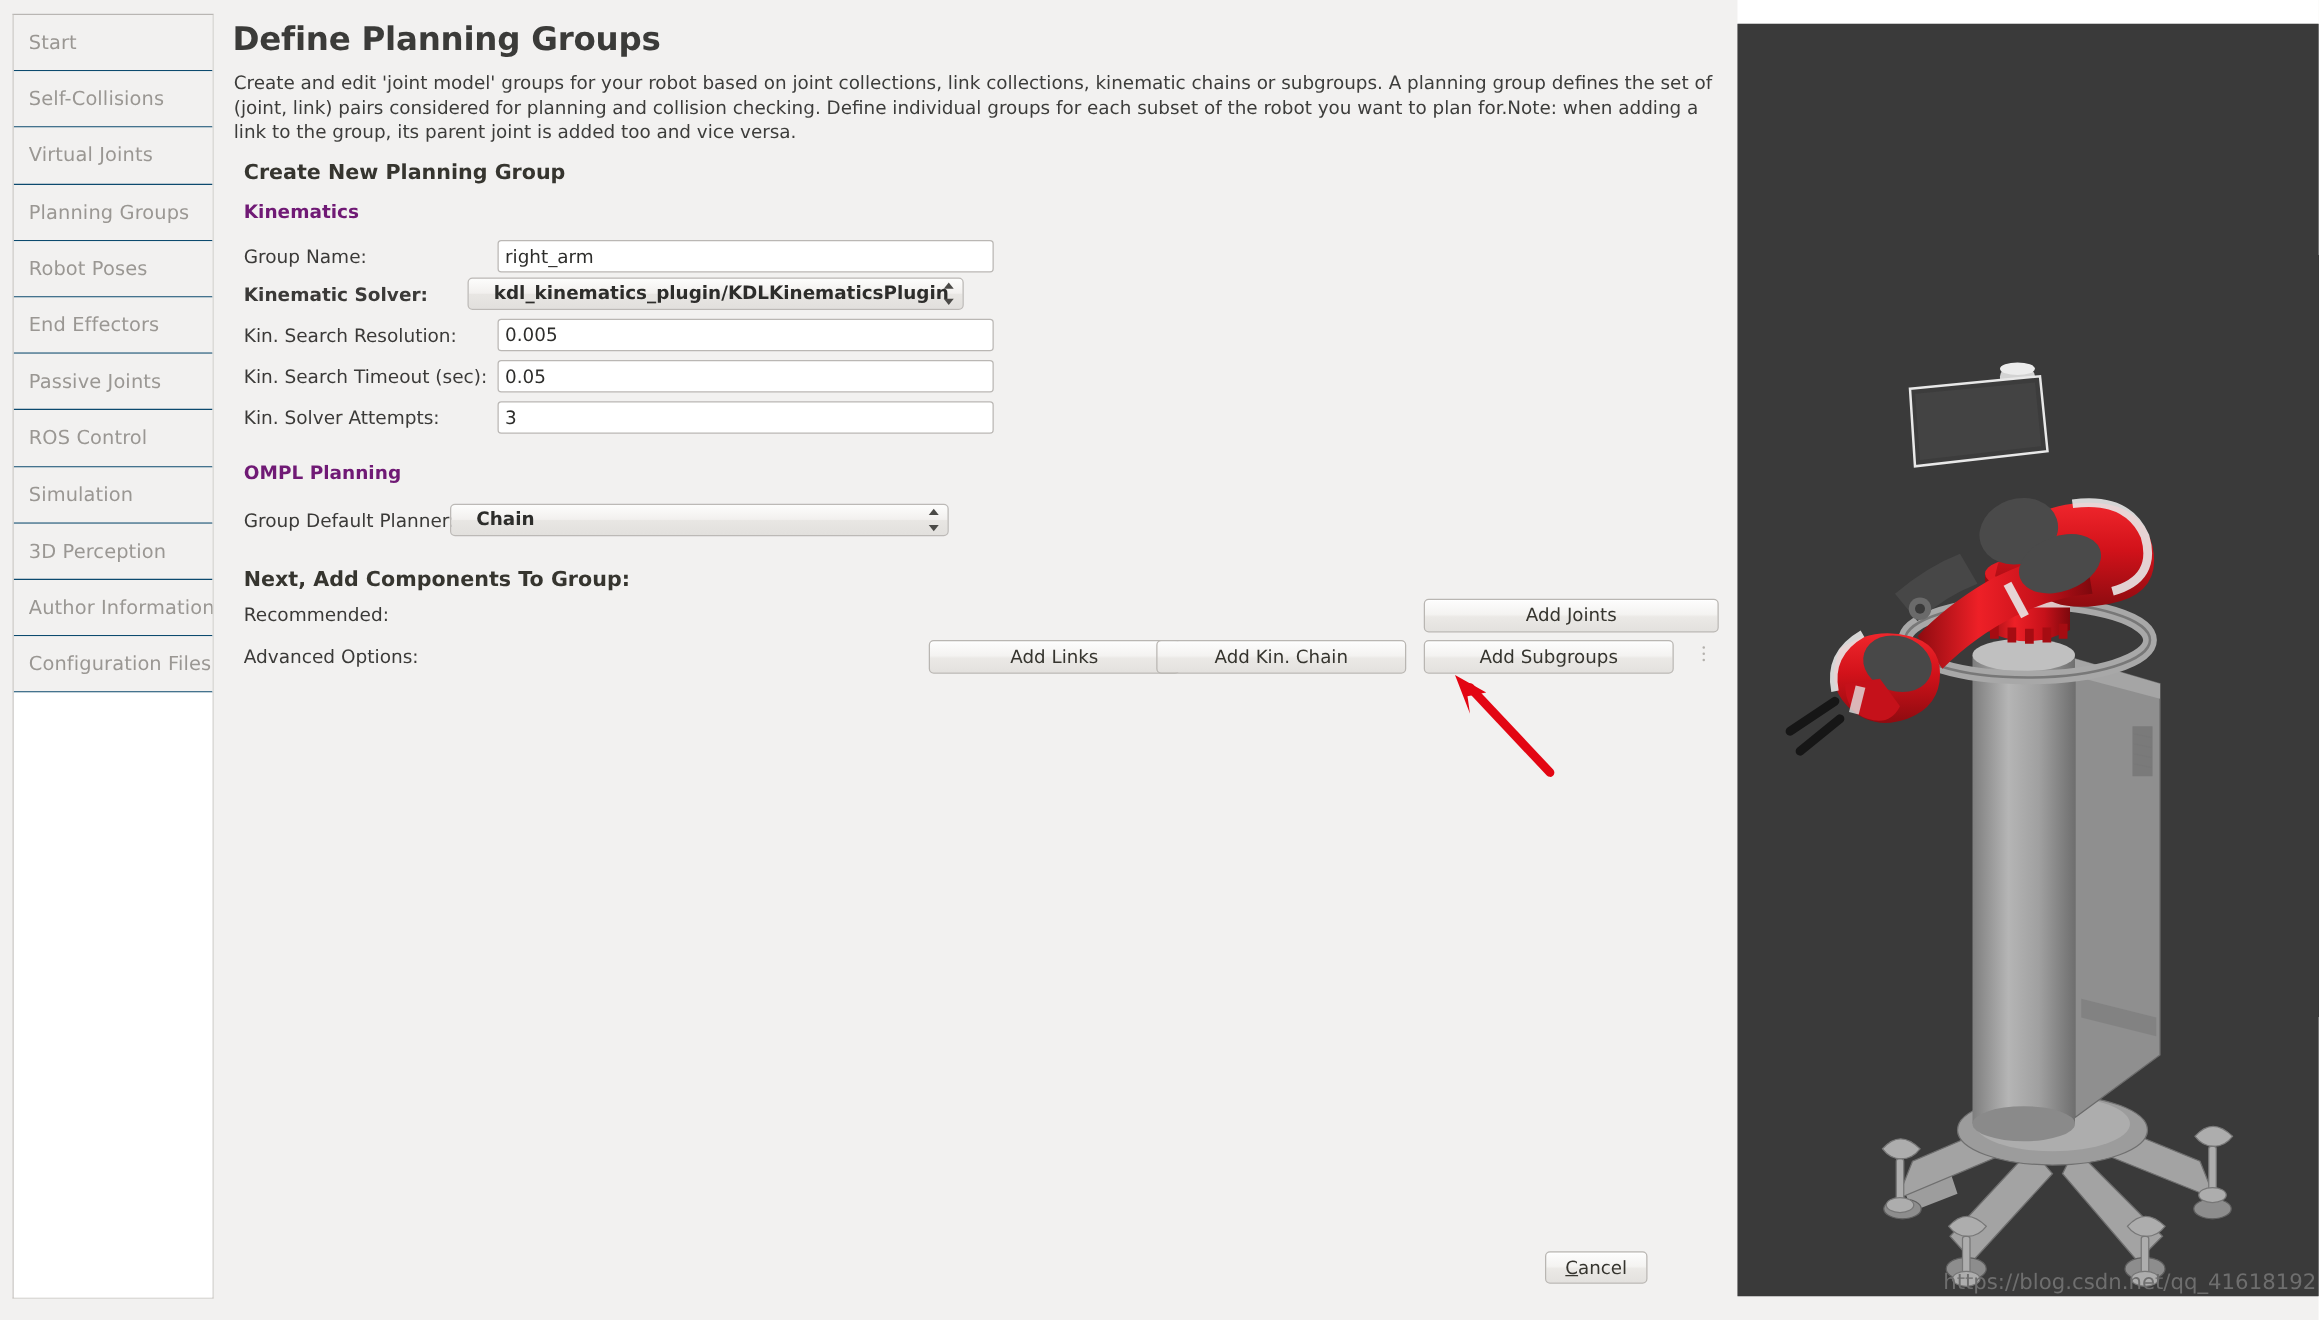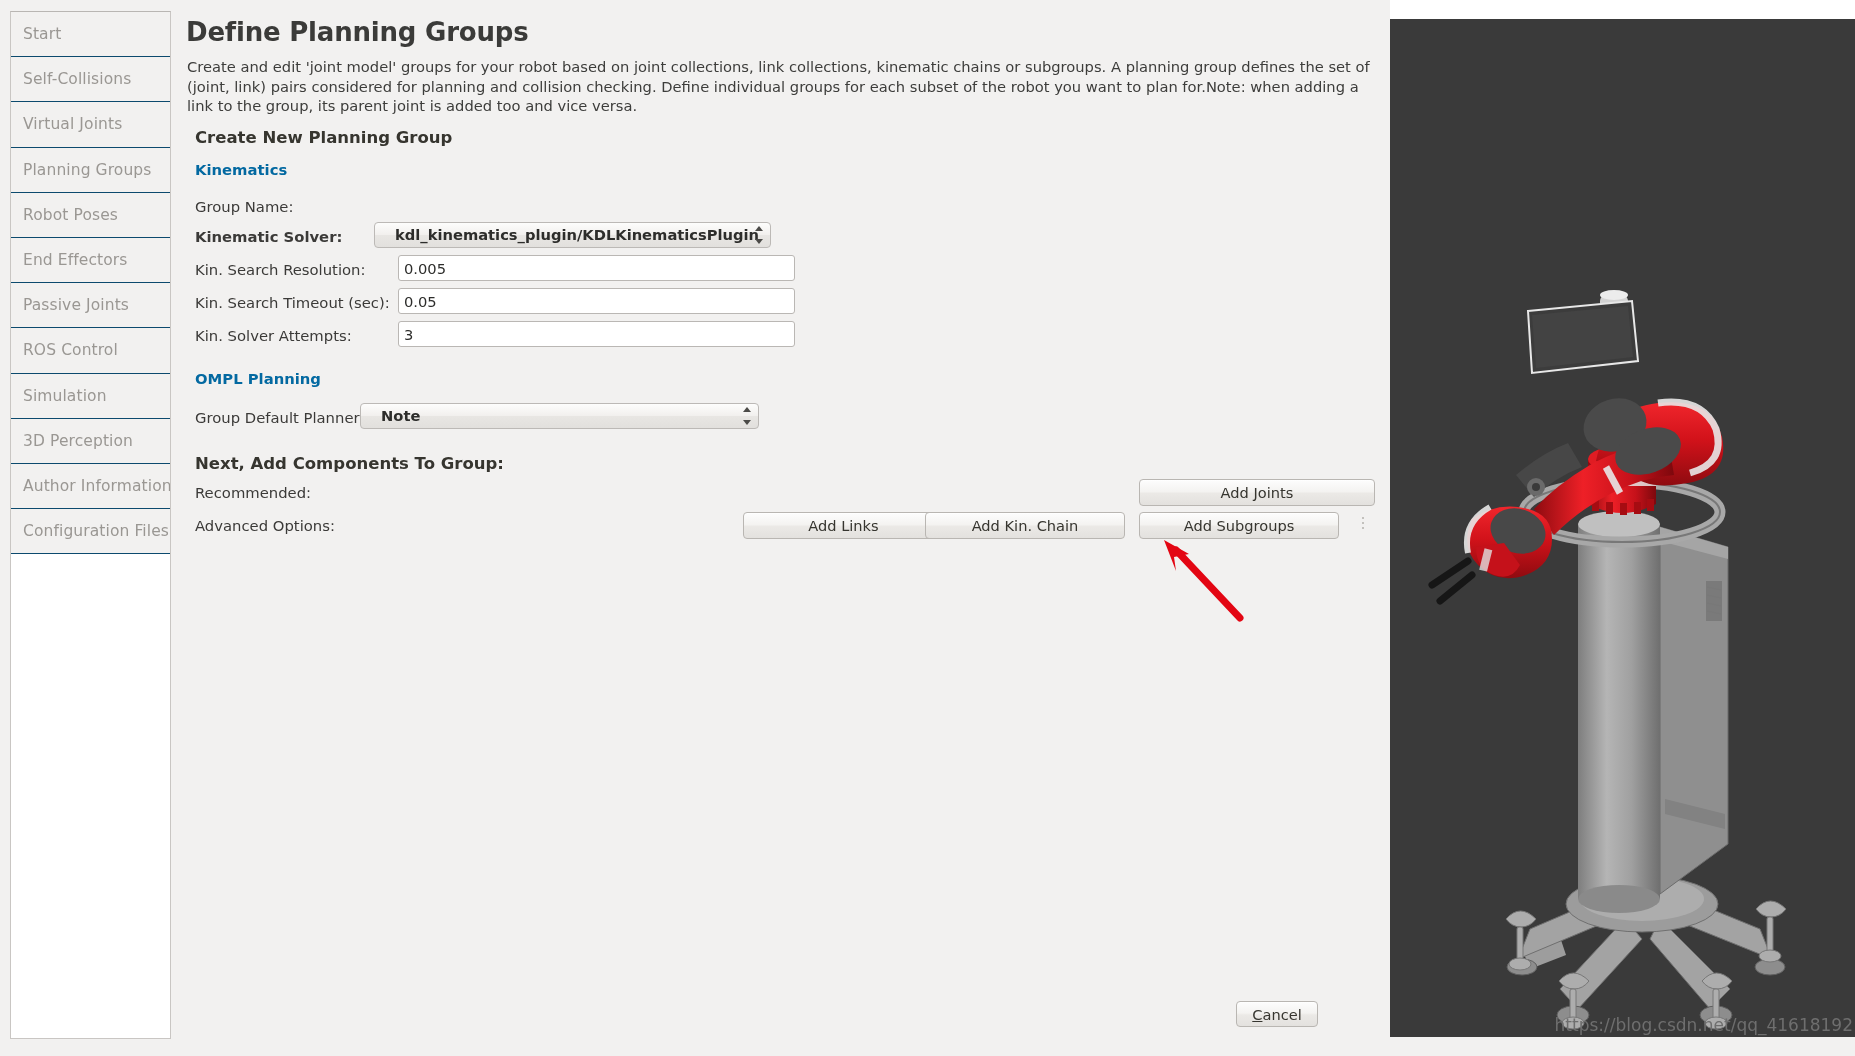"Kinematics" .sub-title { color: #0369a1 -> #701a75 }
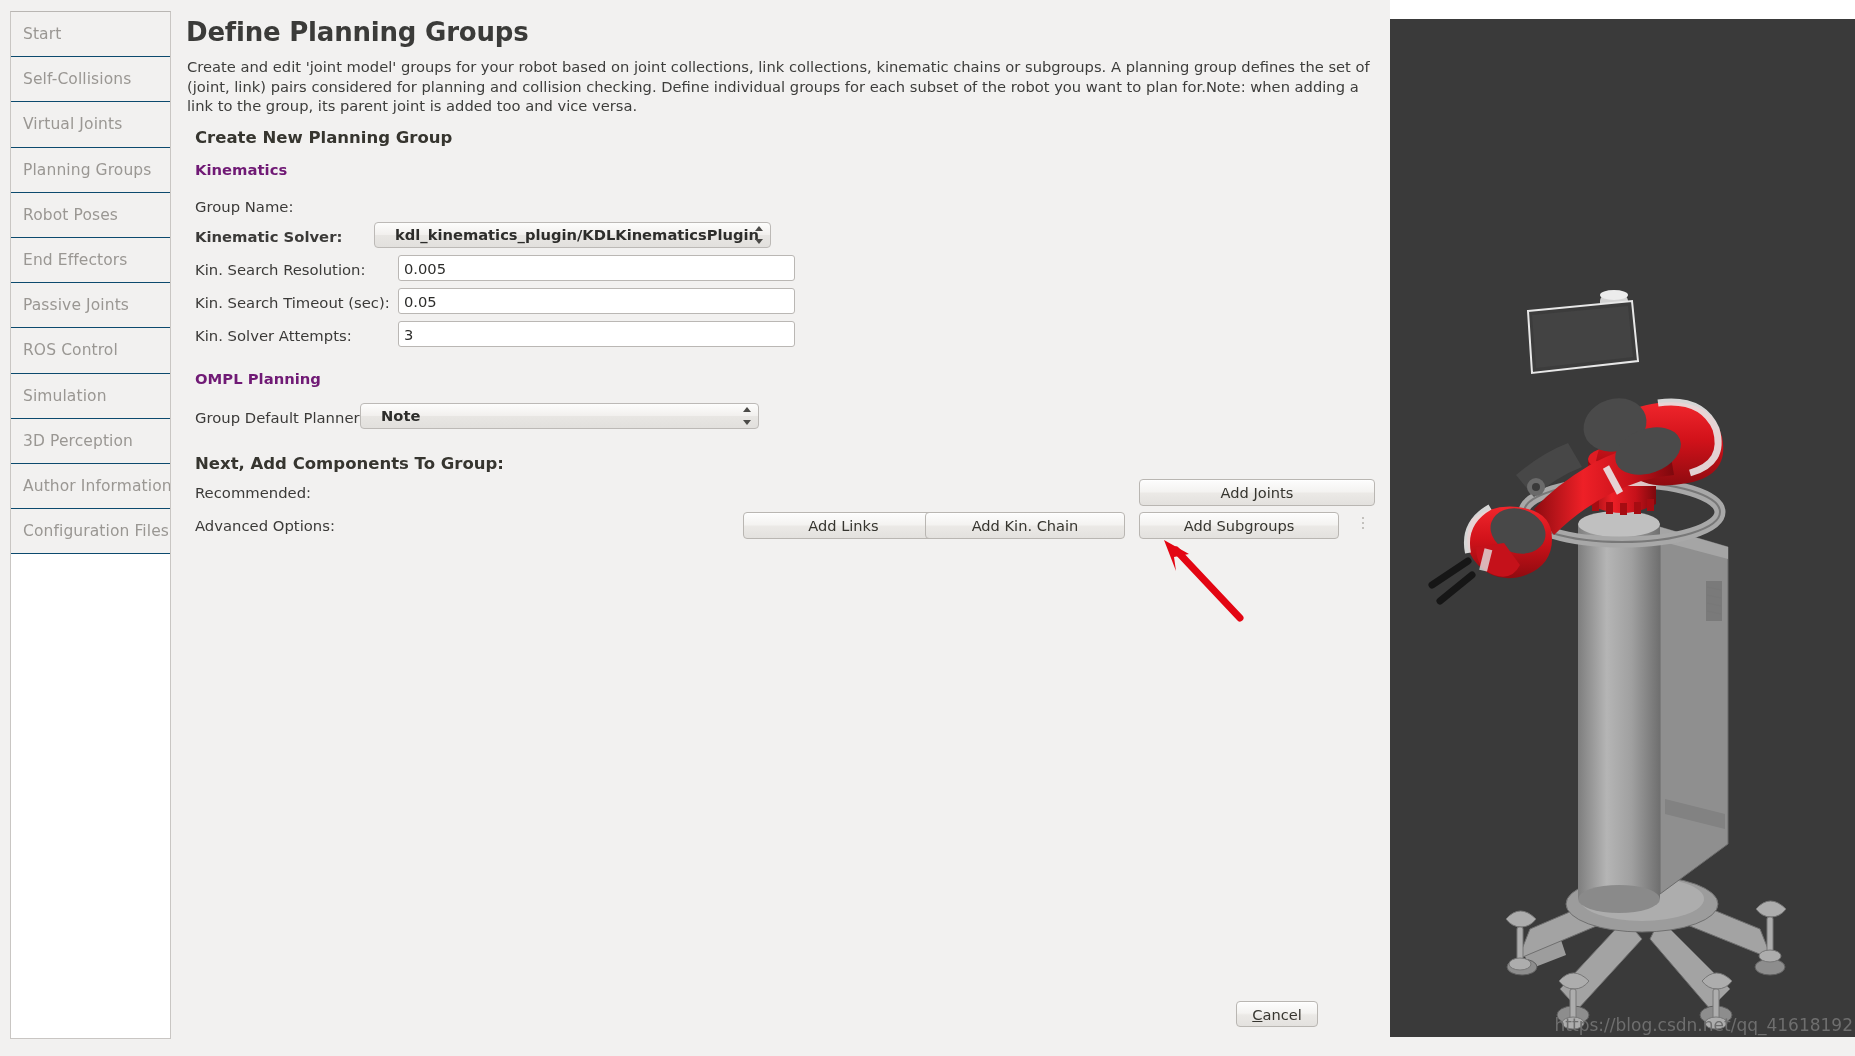"right_arm" input.txtinput { html: none -> <input> }
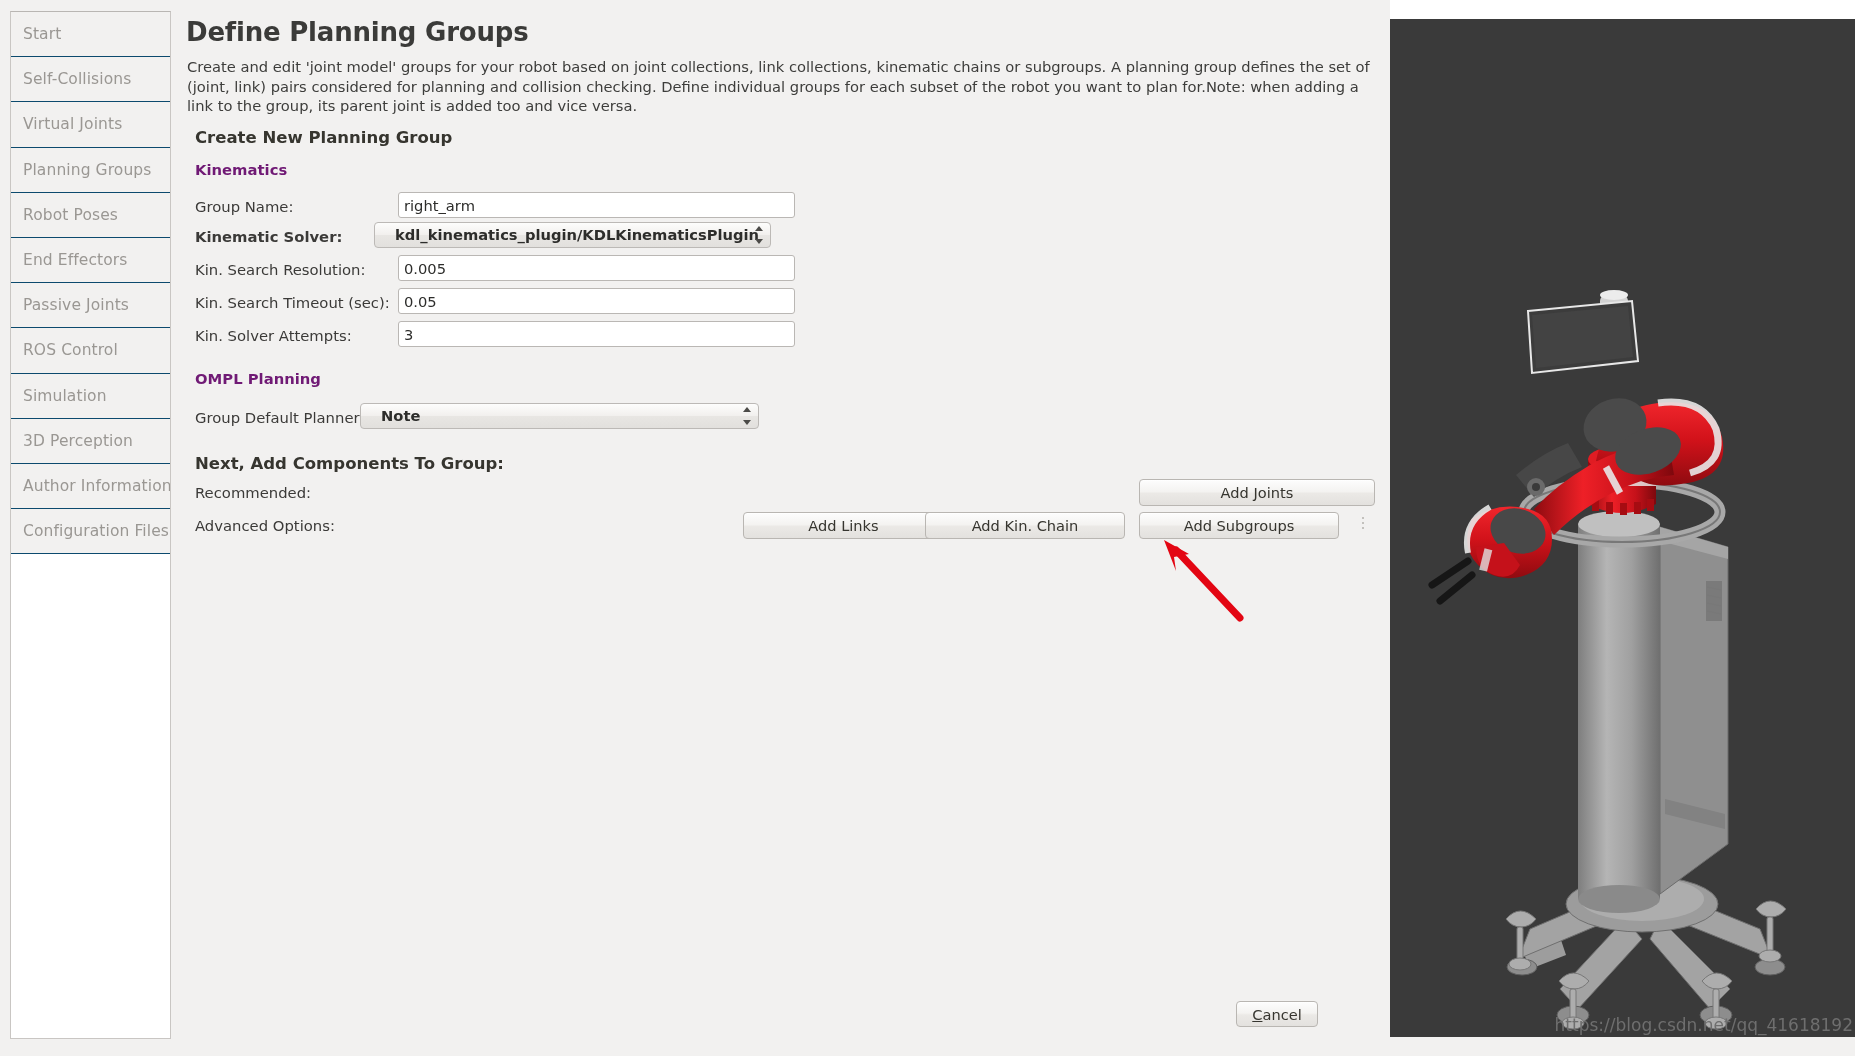"Note" span { text: Note -> Chain }
